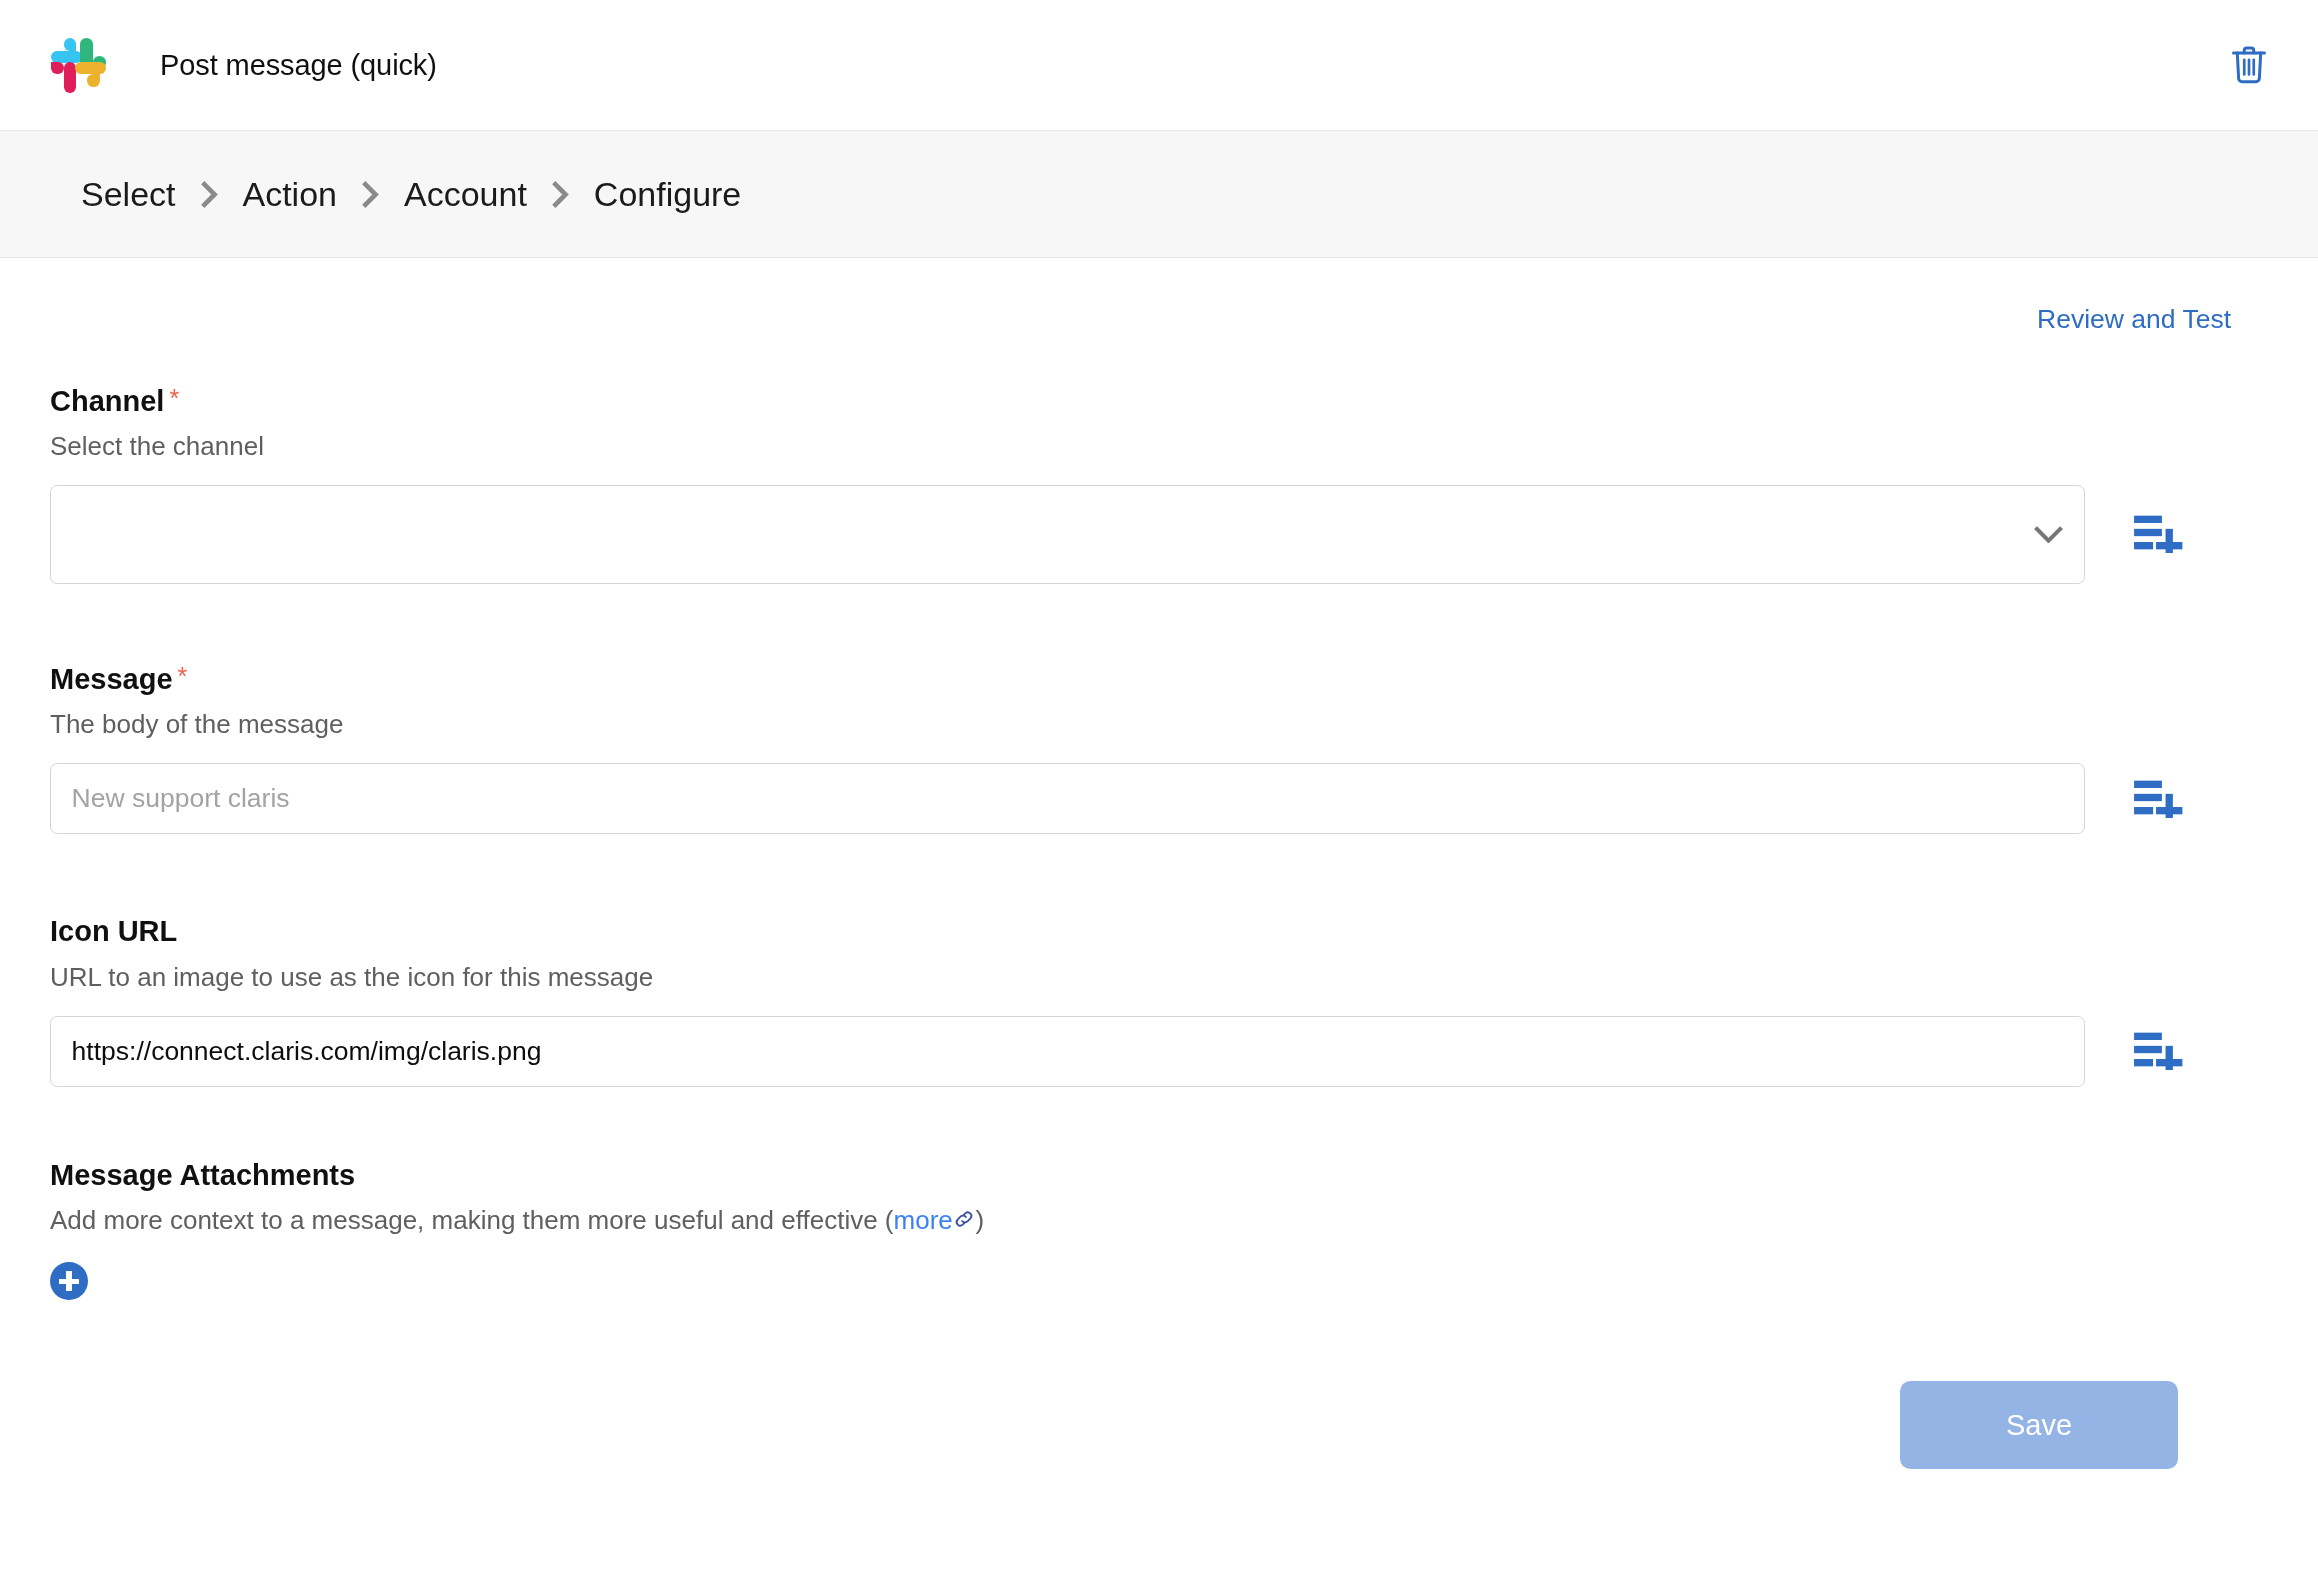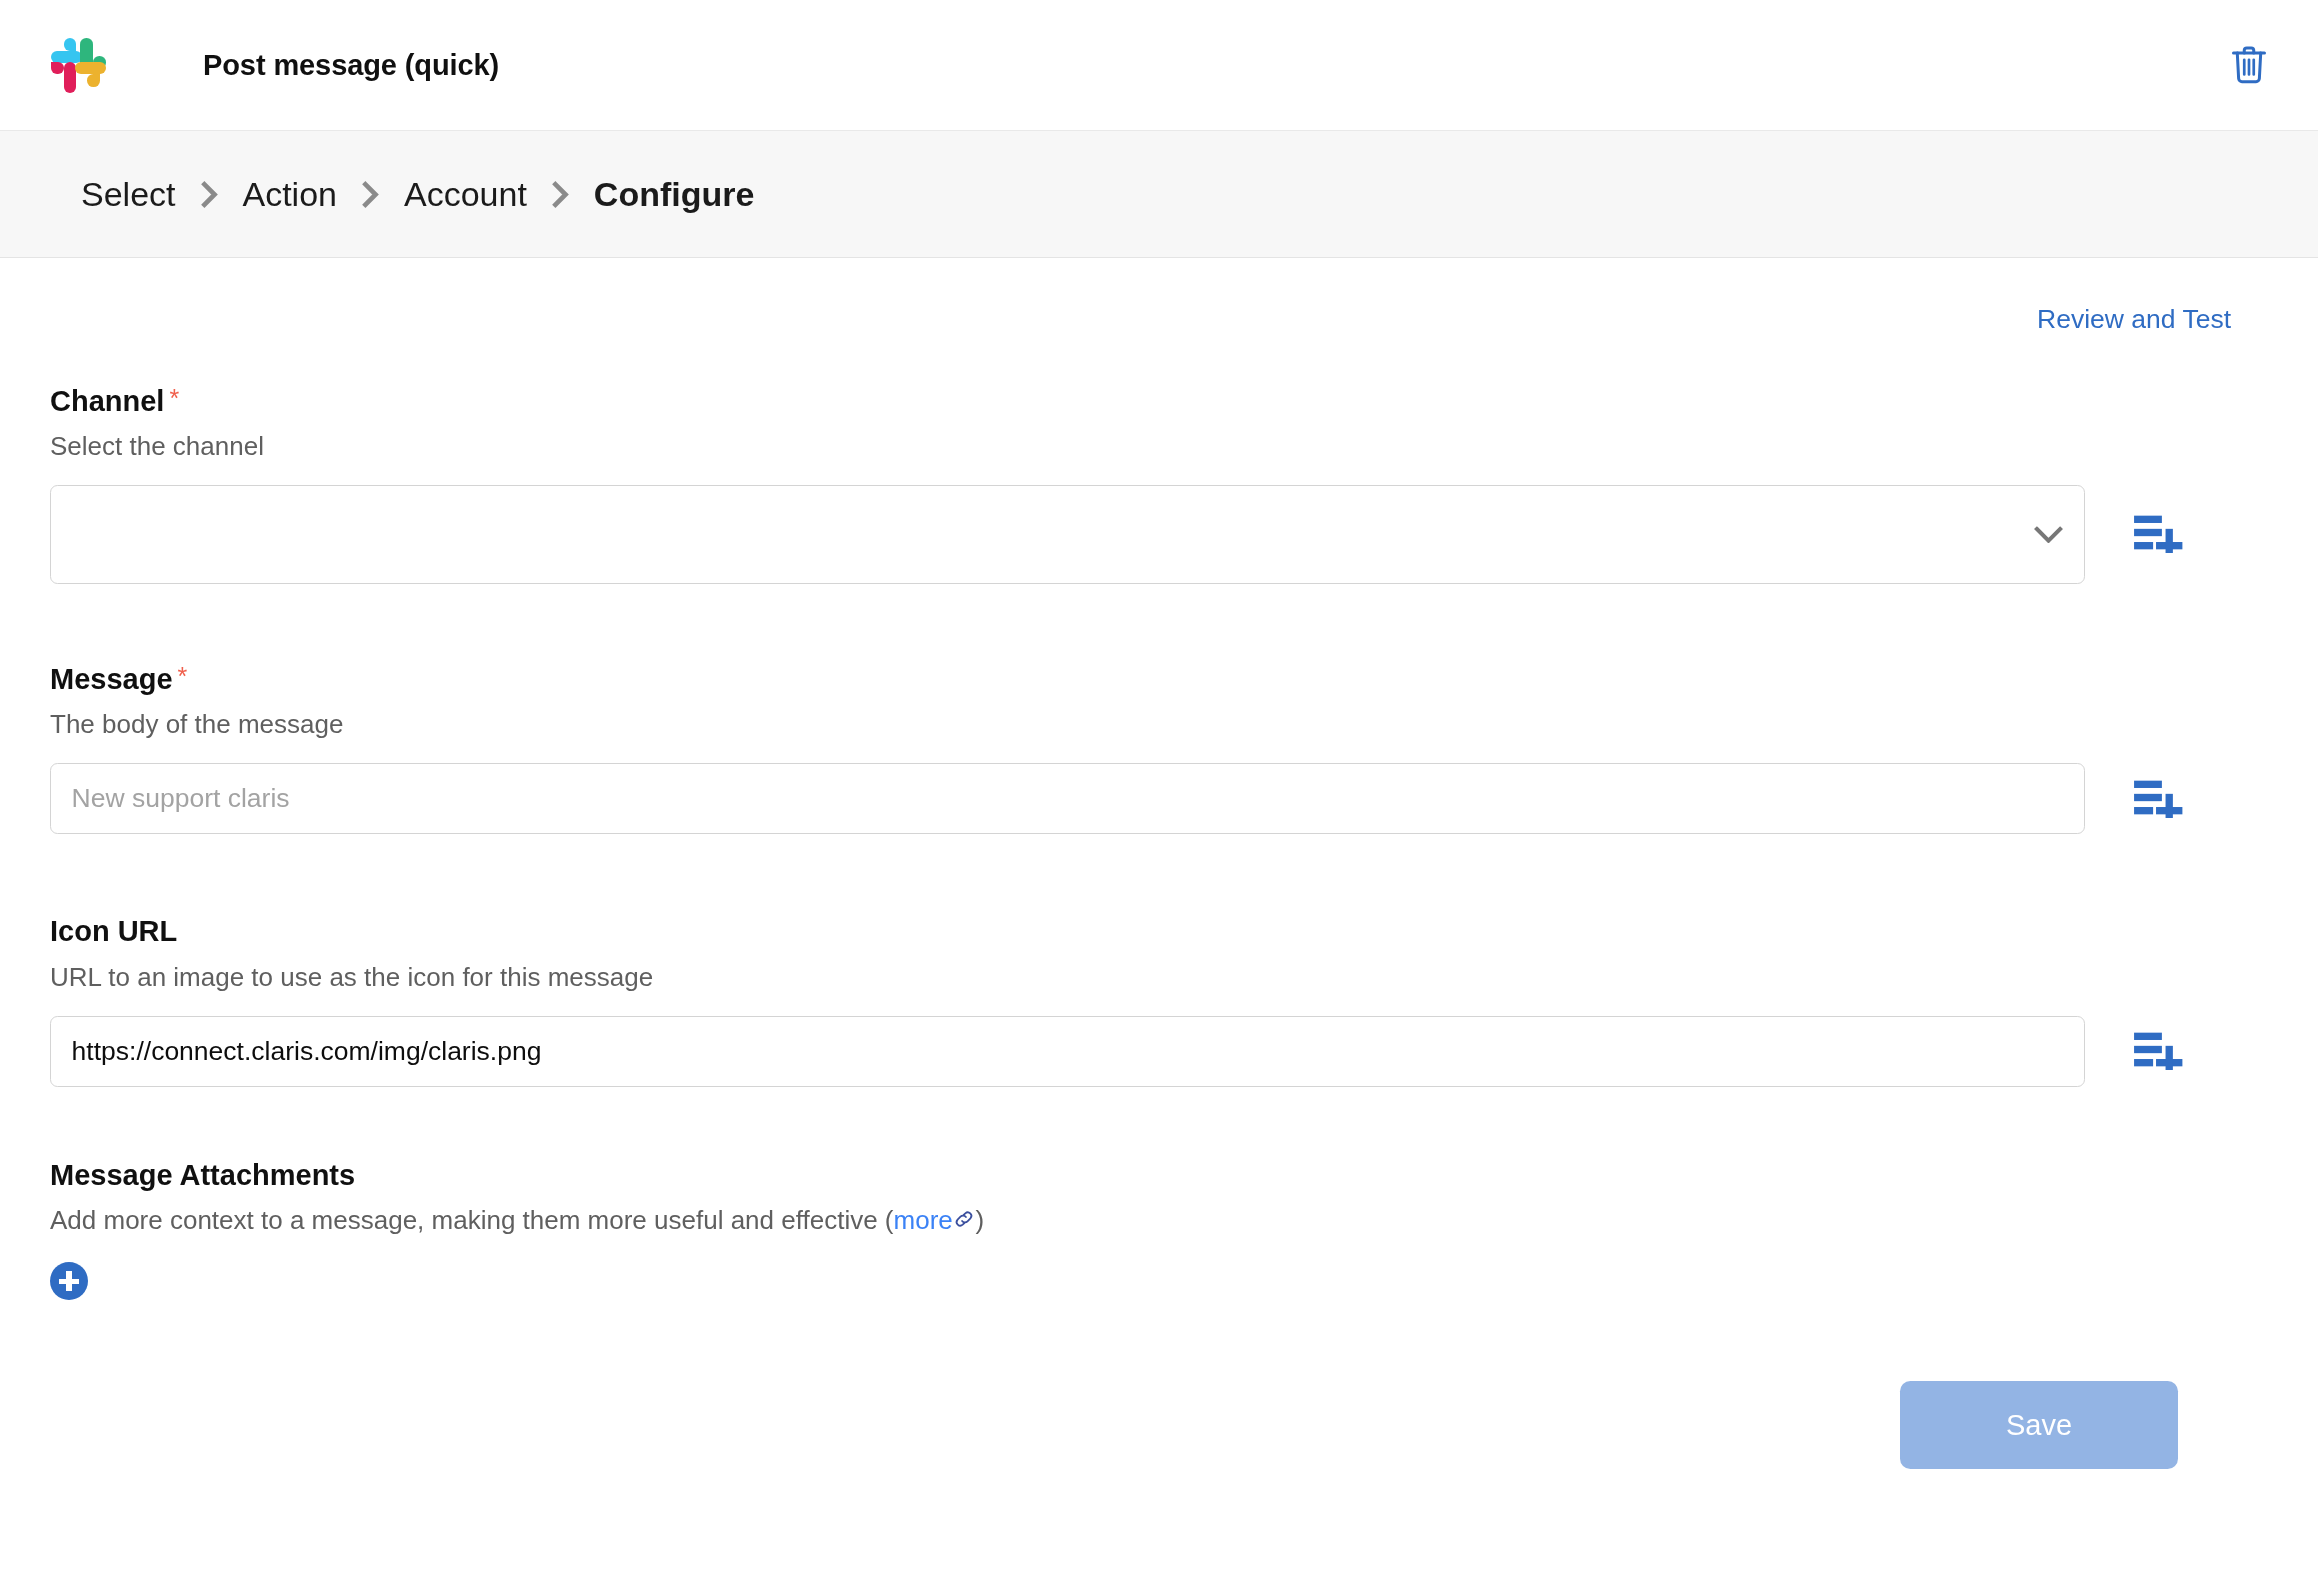"Post message (quick)" .header-title { font-weight: bold -> normal; margin-left: 98px -> 55px }
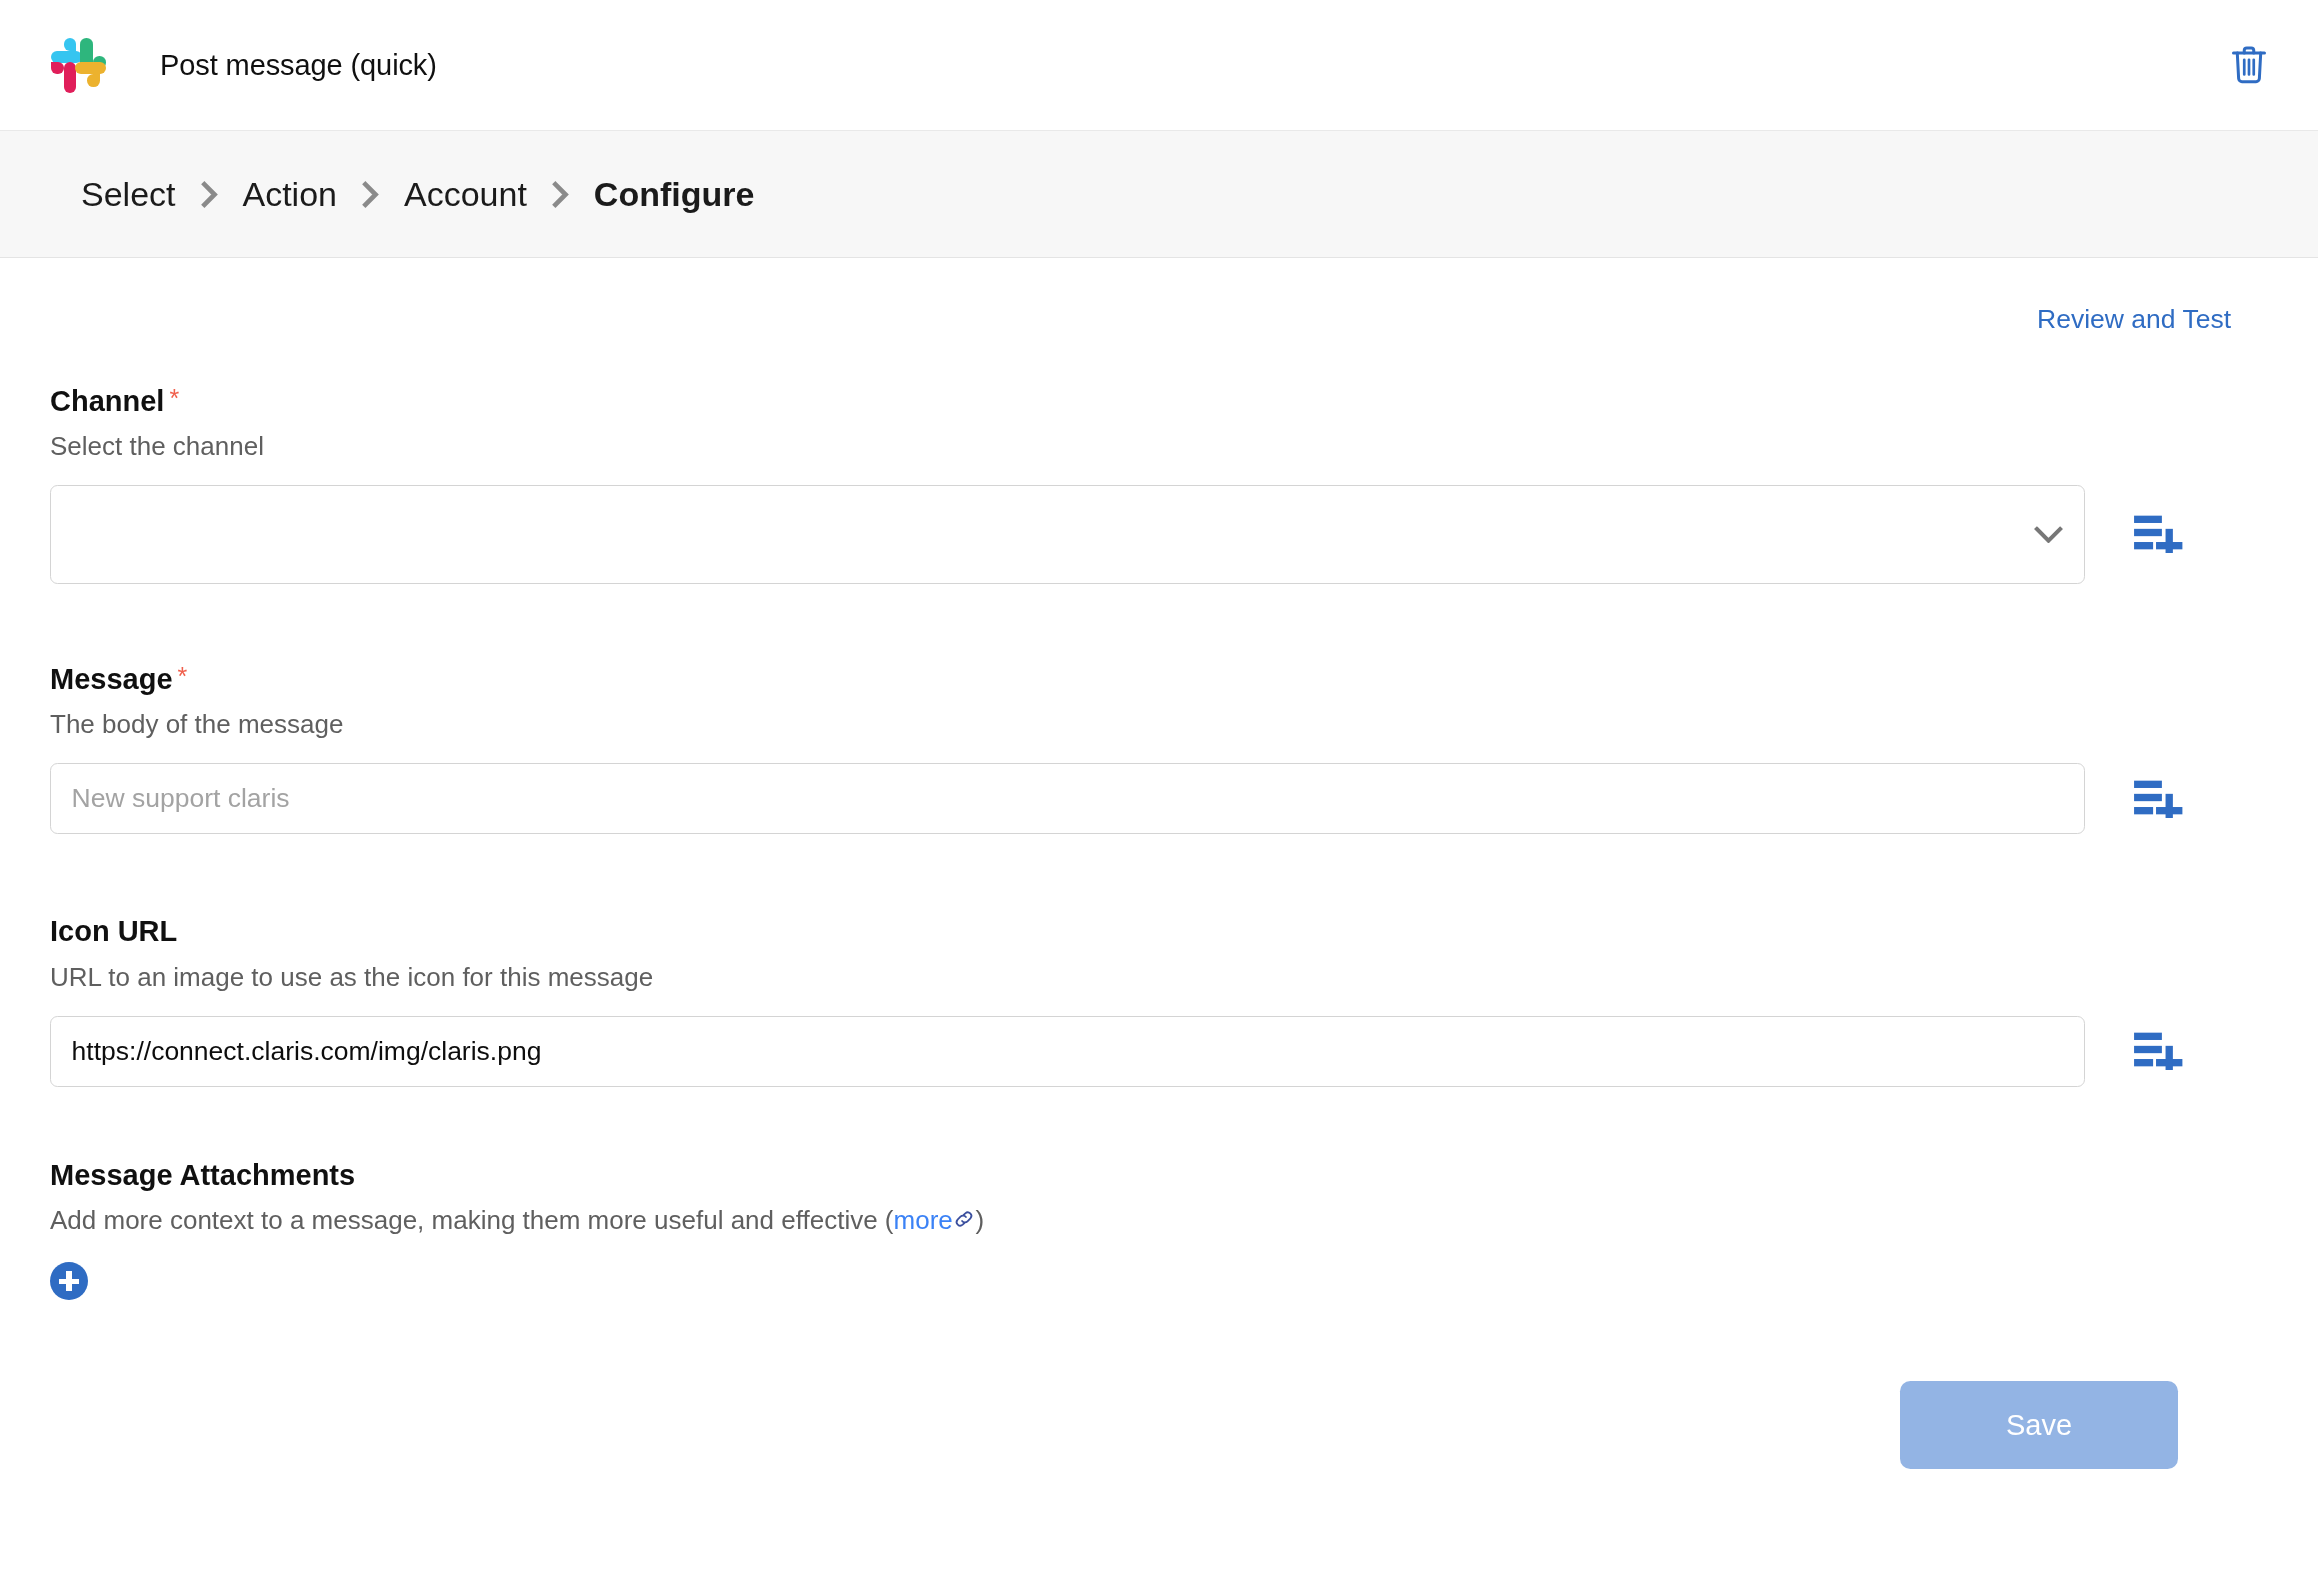"Configure" .crumb.is-current { font-weight: bold -> none }
